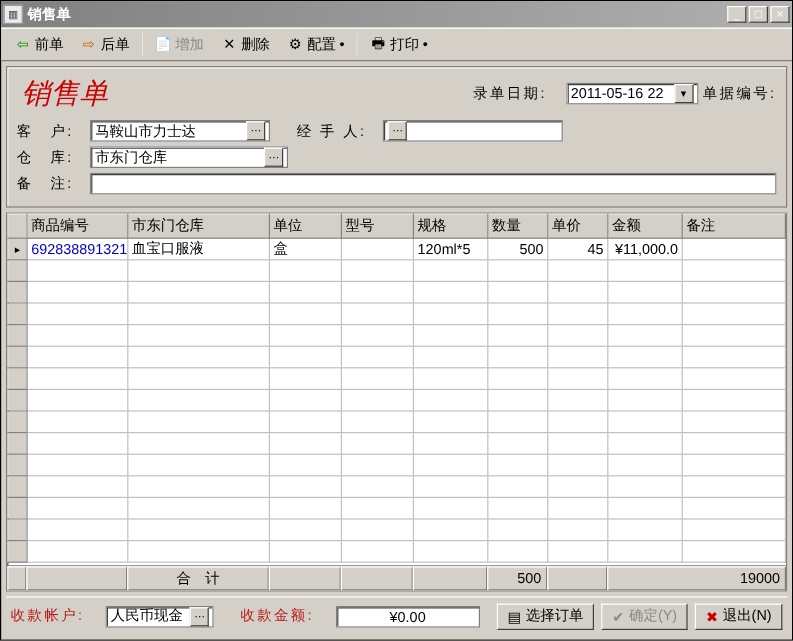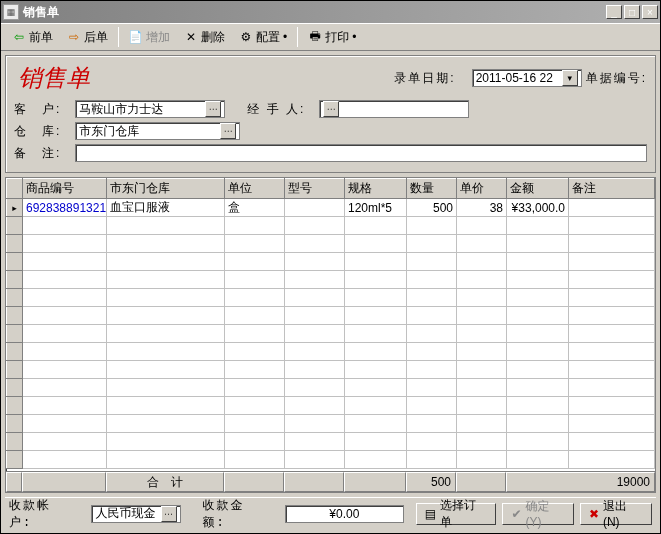"38" td.num { text: 38 -> 45 }
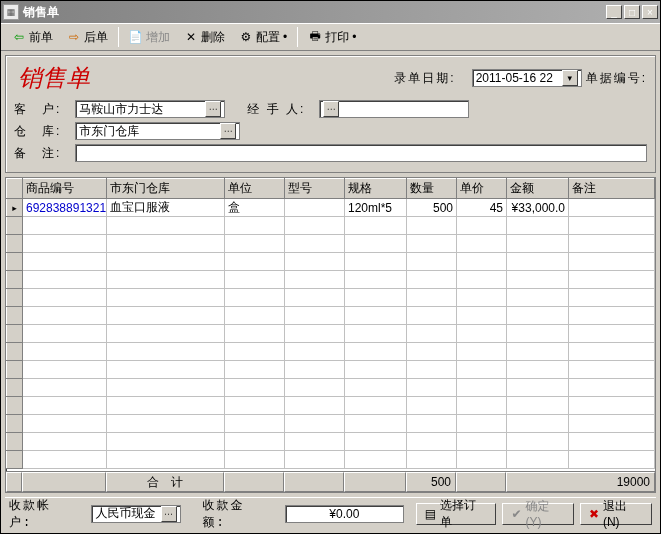"¥33,000.0" td.num { text: ¥33,000.0 -> ¥11,000.0 }
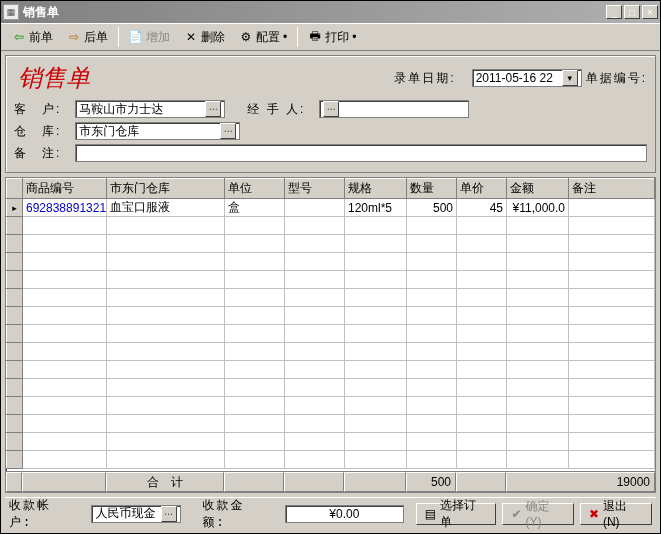"收款帐户:" .lbl-red { color: #000000 -> #b91c1c; font-family: Liberation Mono, monospace -> none }
